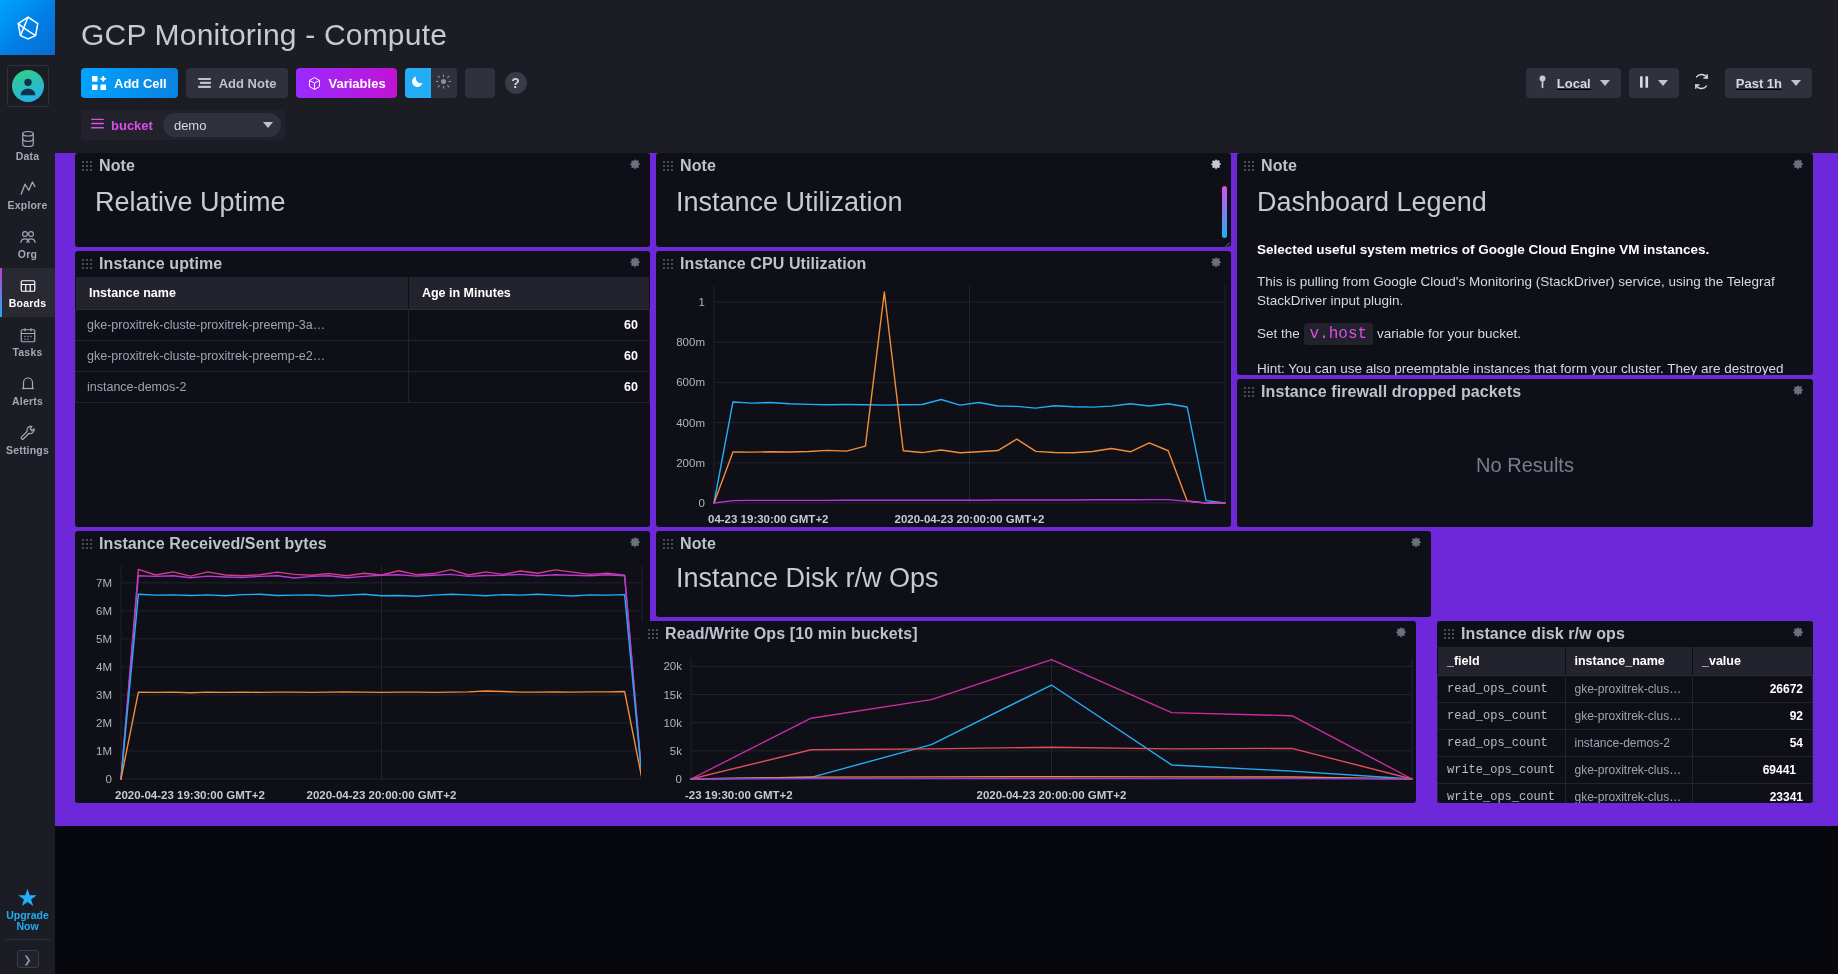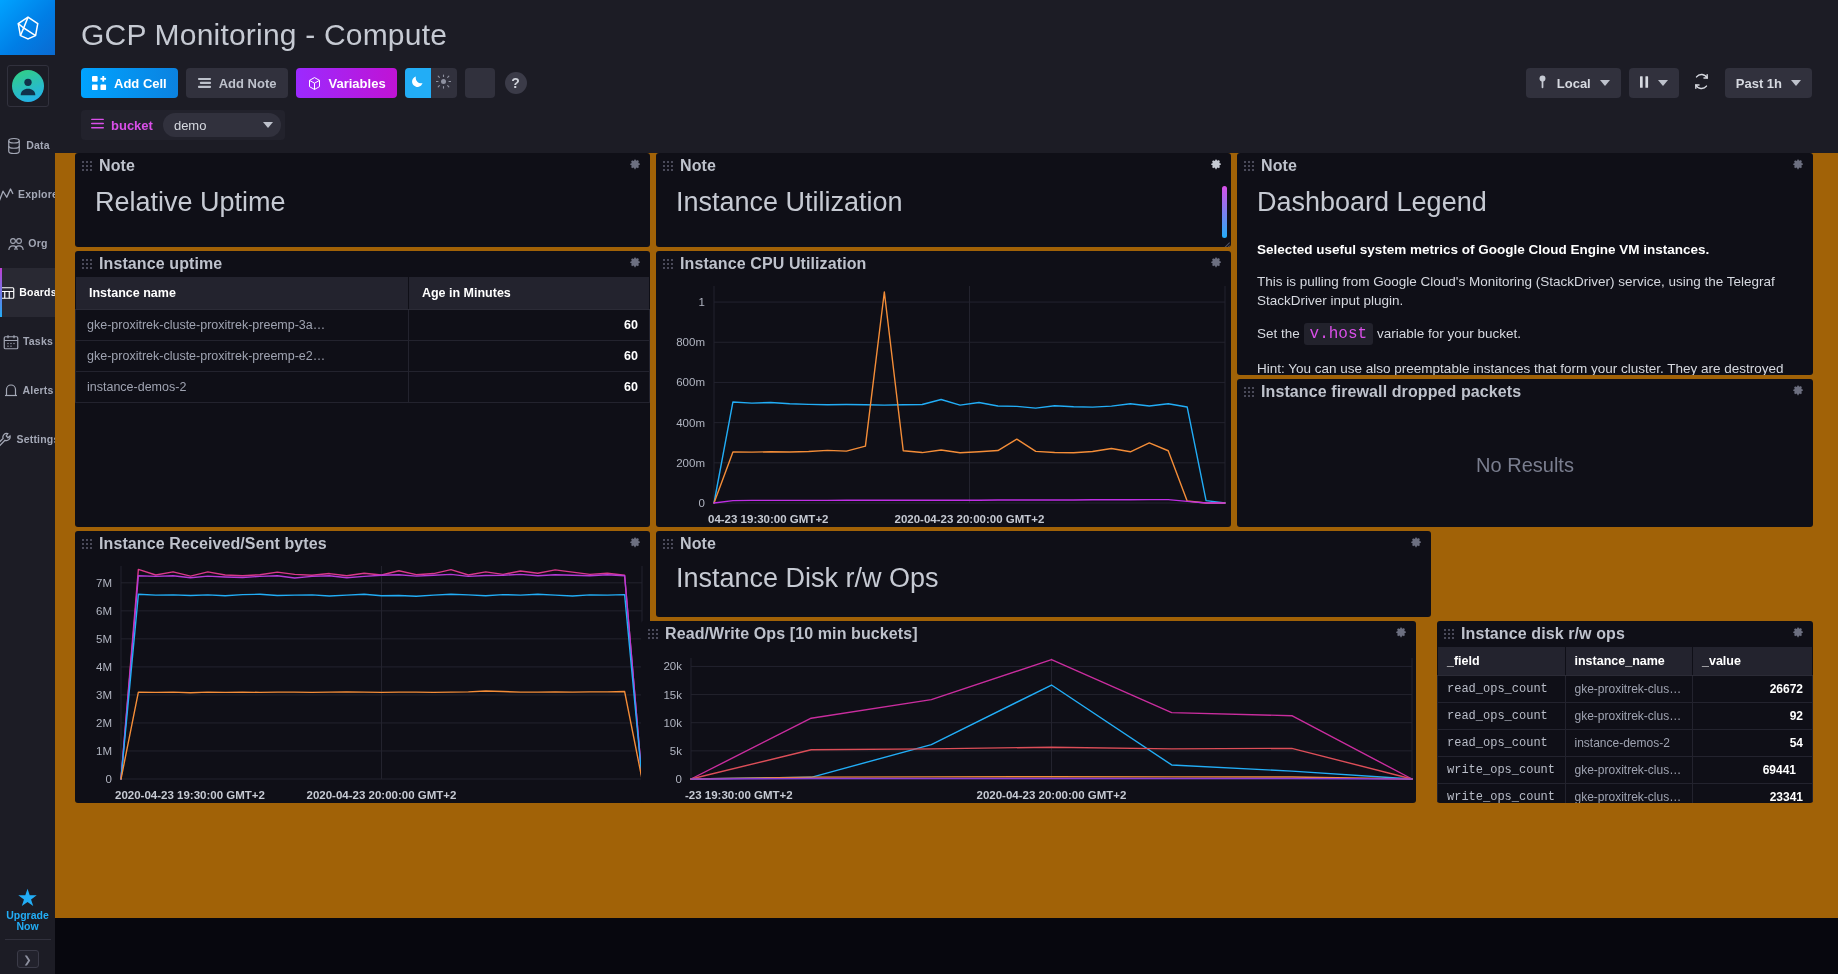"GCP Monitoring - Compute" .main { background: #a16207 -> #6d28d9; height: 918px -> 826px }
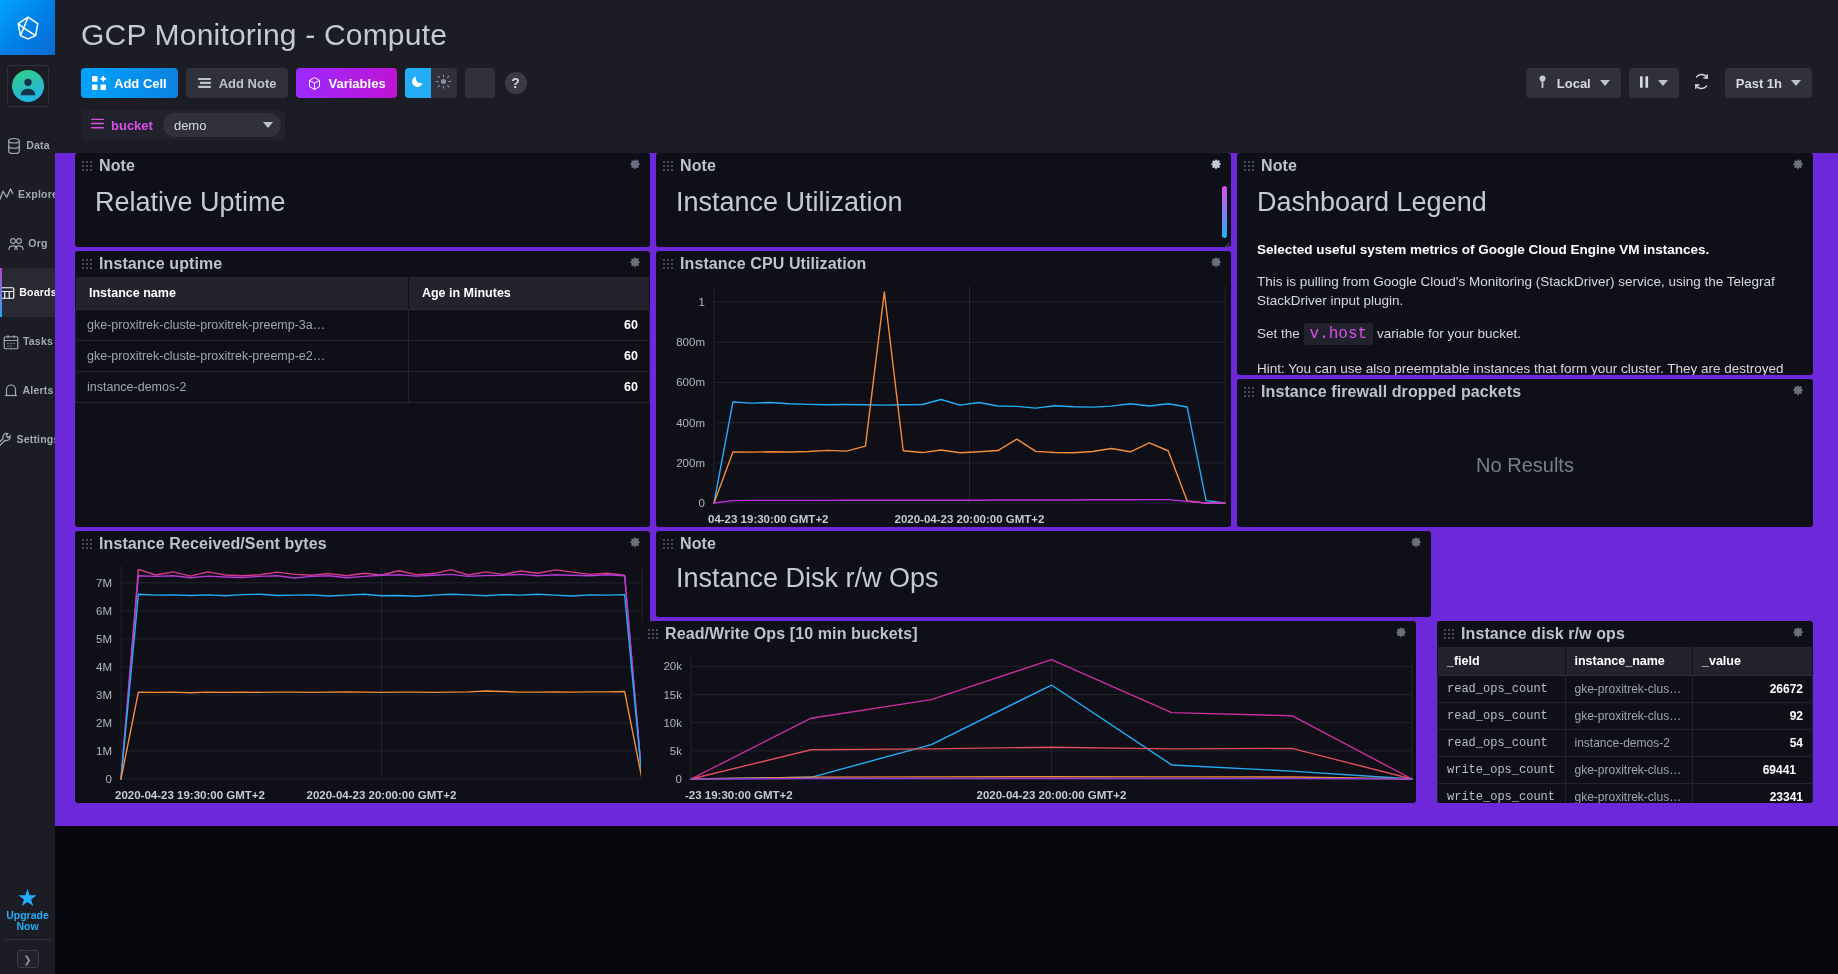"Local" .tb-right { text-decoration: none -> underline }
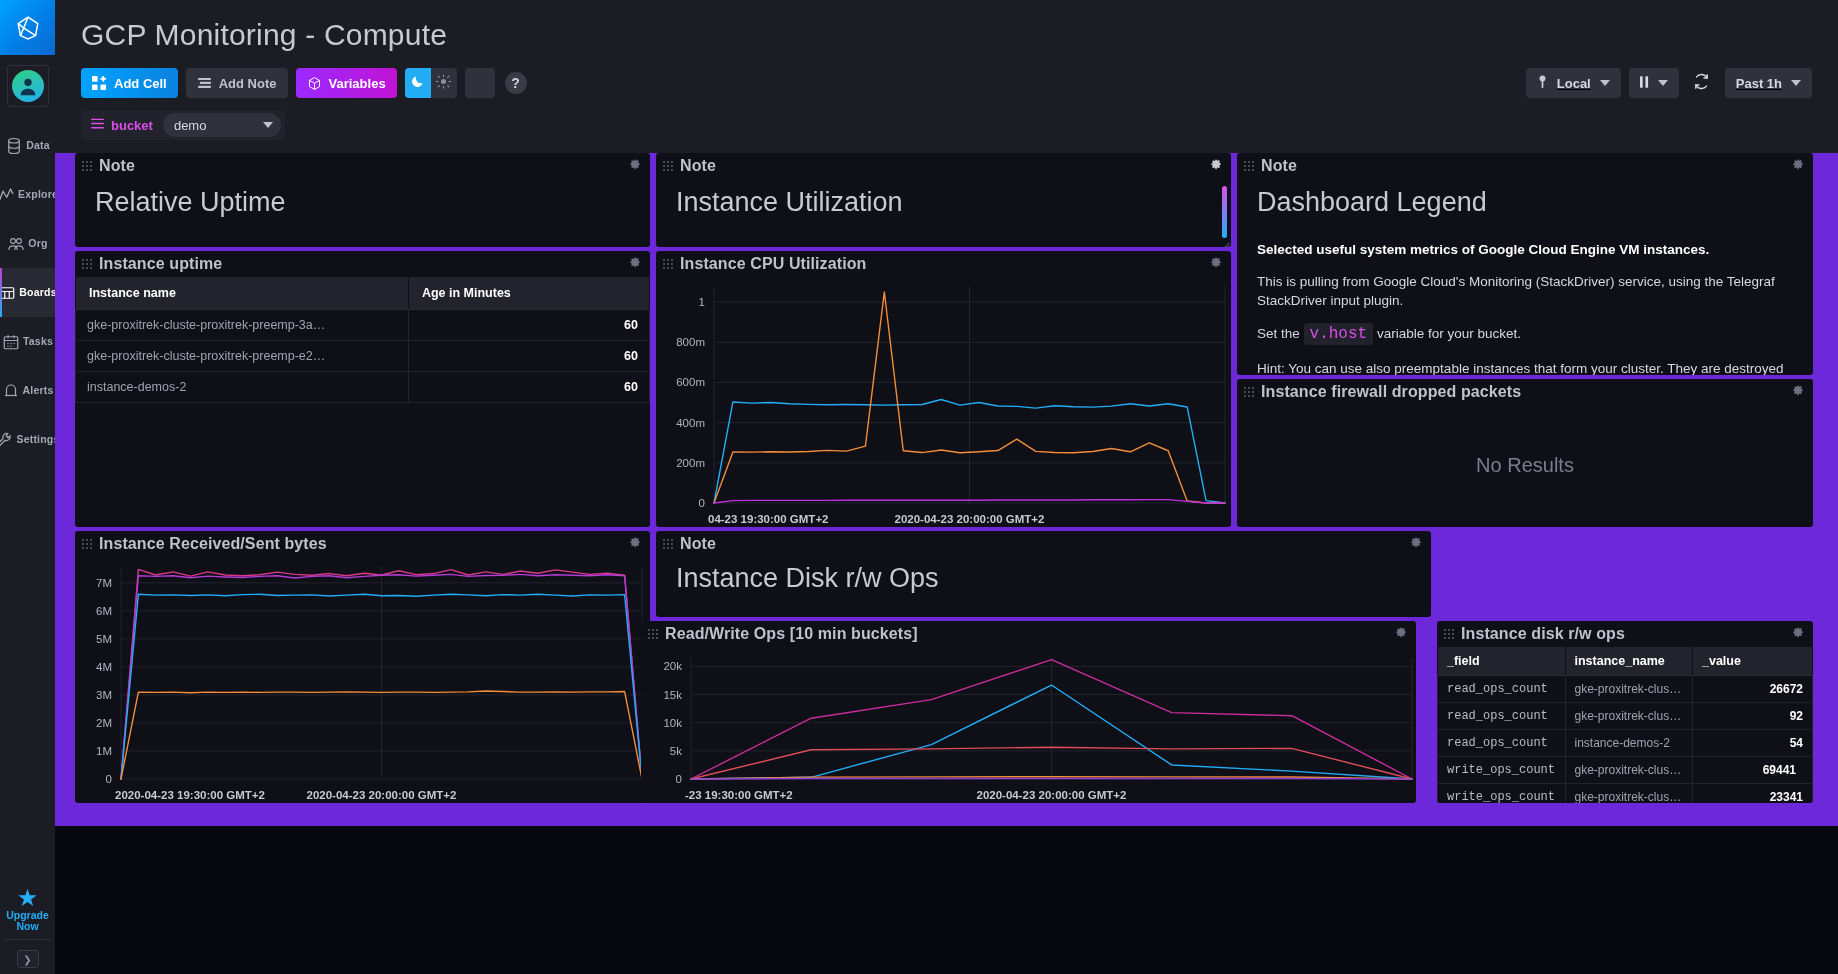"Data" .nav-item { flex-direction: row -> column }
